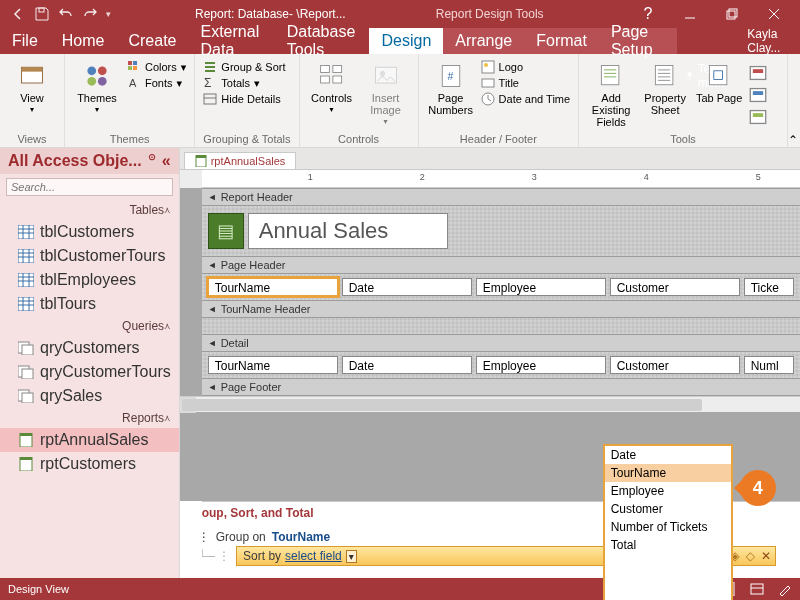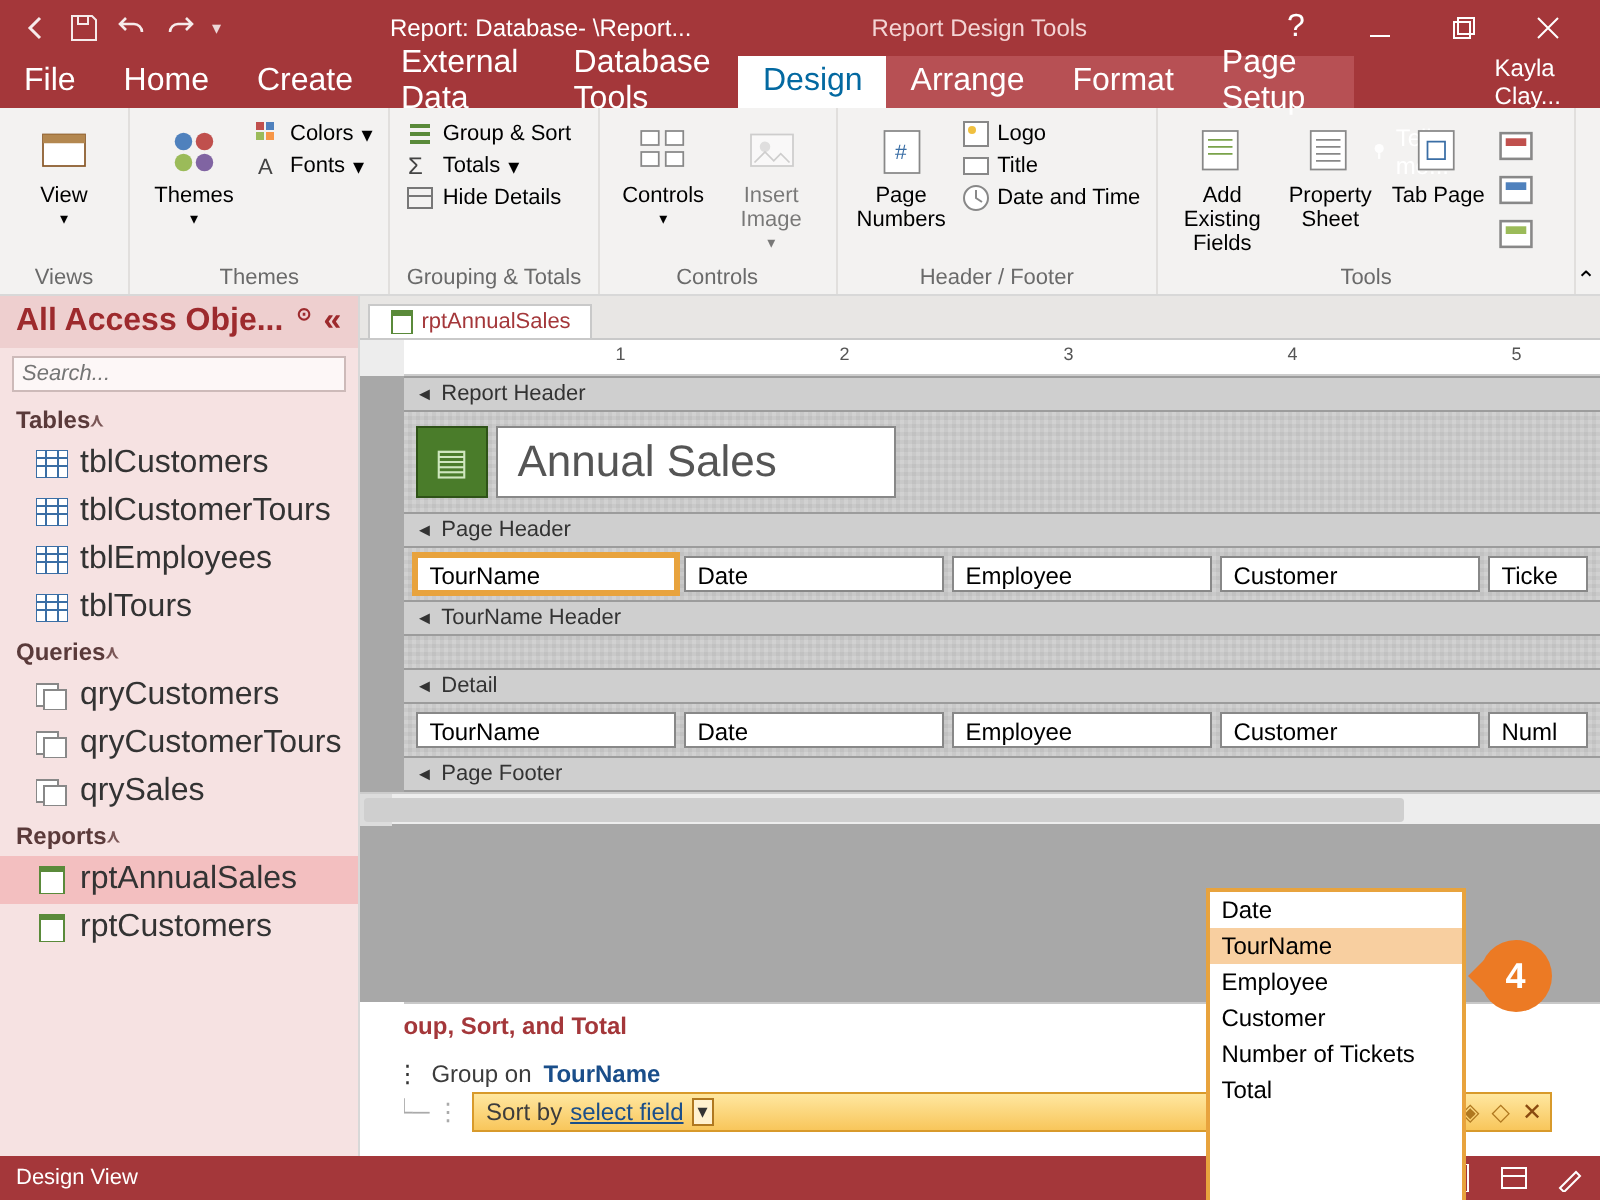"Tables" .nav-grp-h { font-weight: 700 -> 400; justify-content: flex-start -> flex-end }
